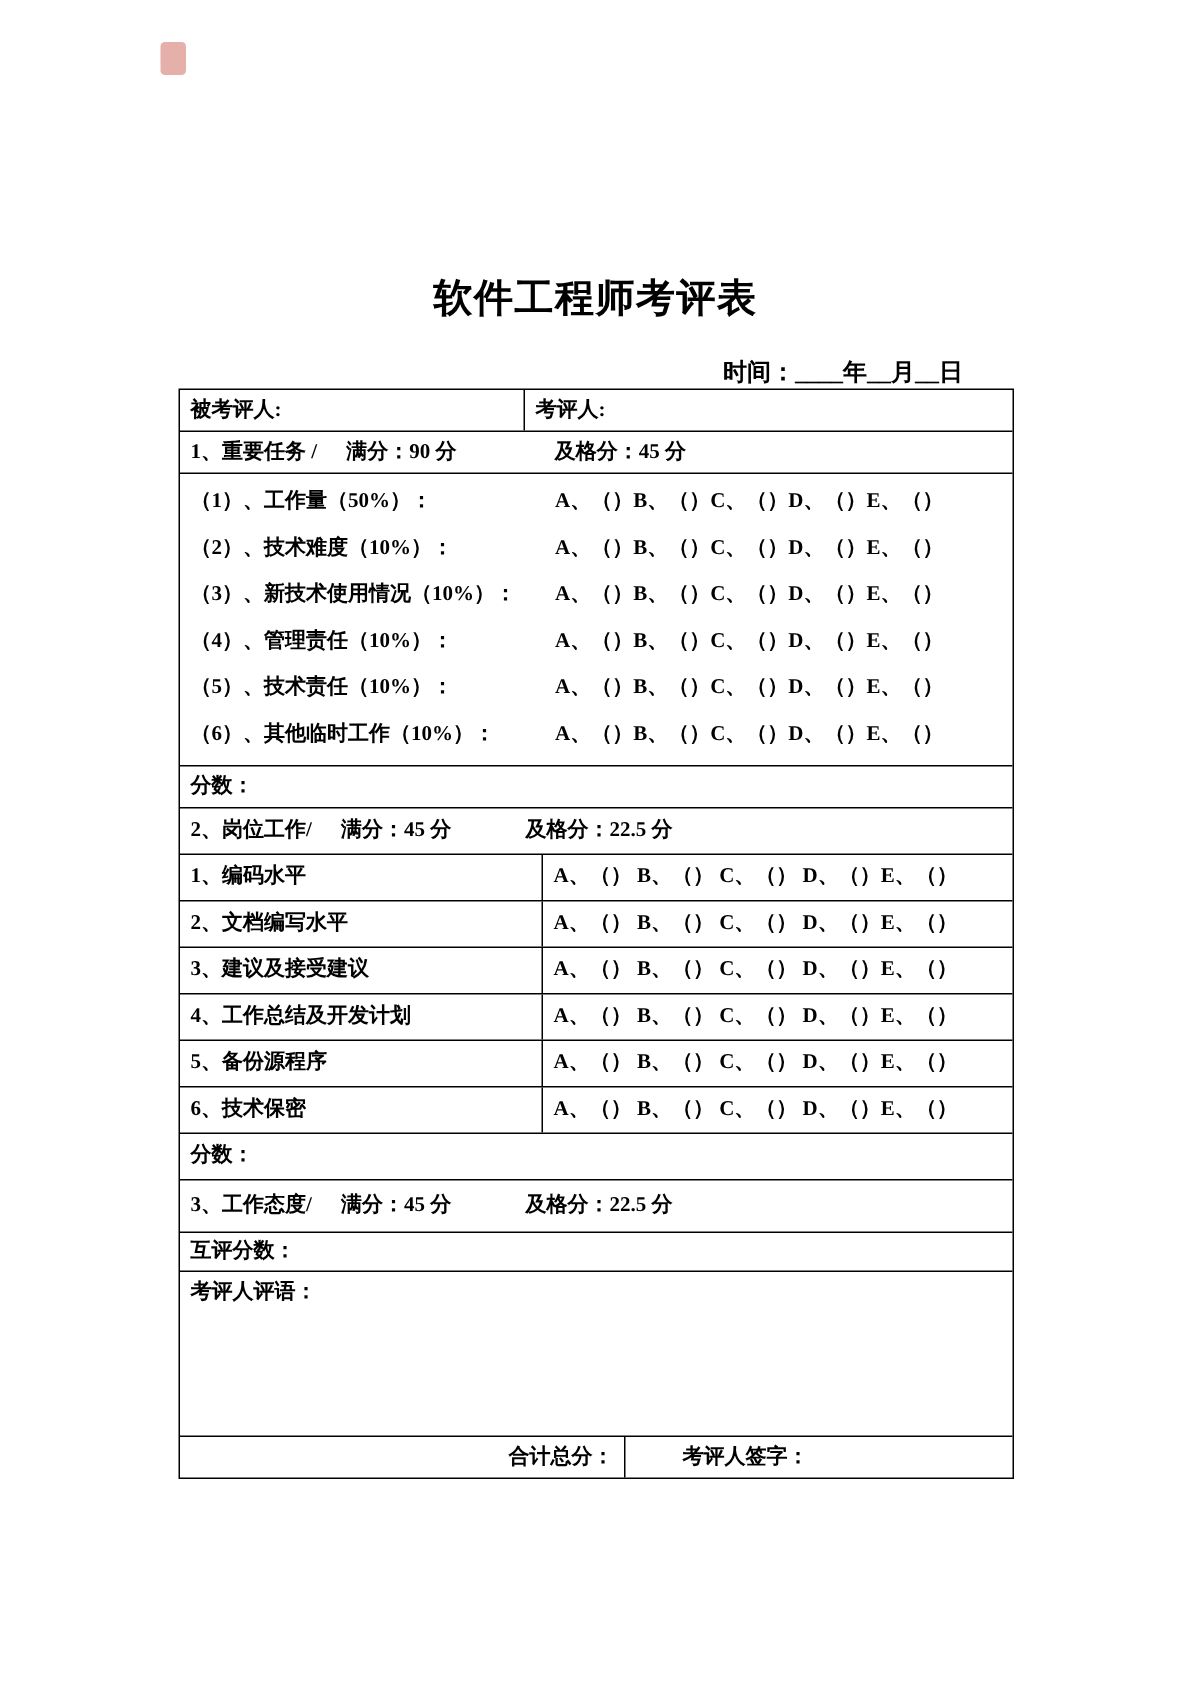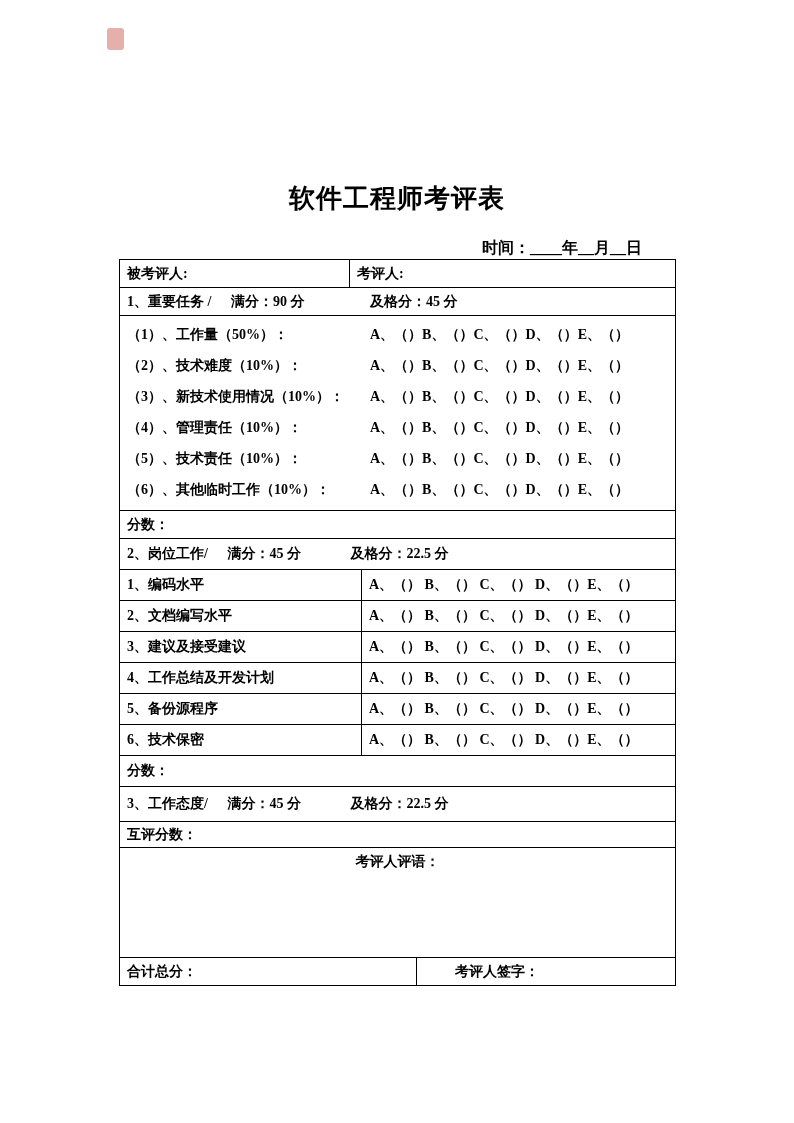"考评人评语：" .comments-row { text-align: center -> none }
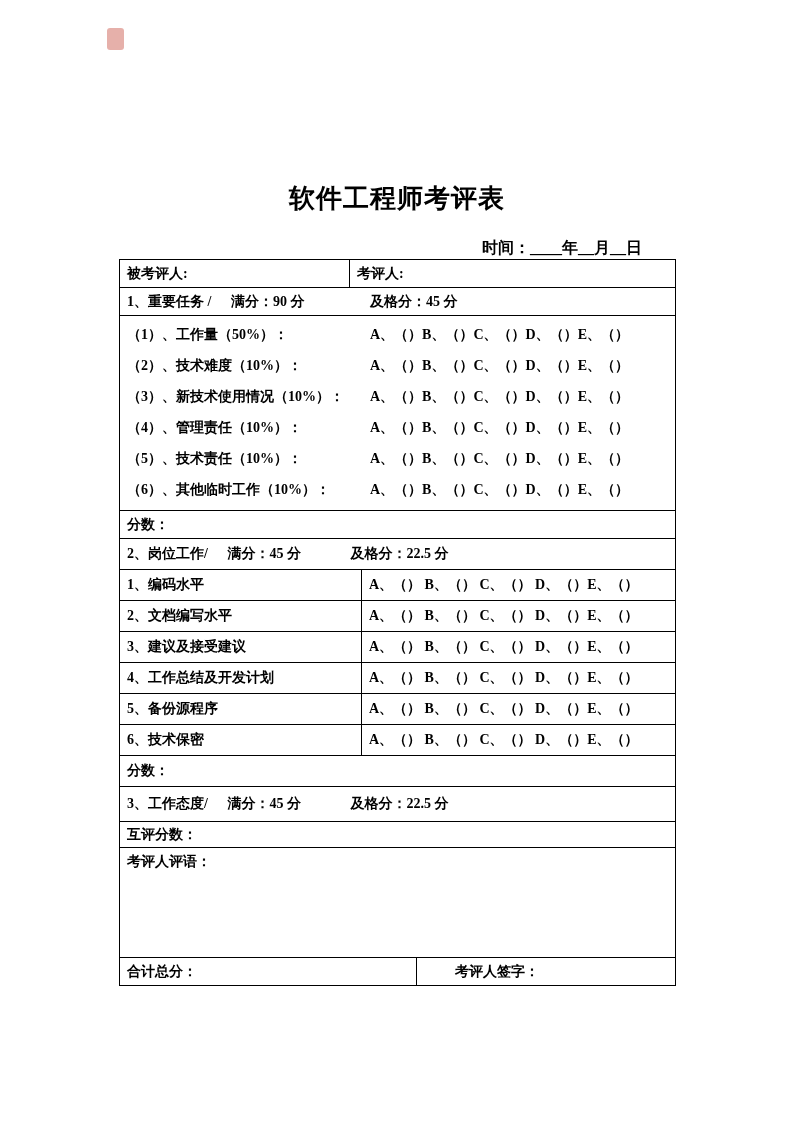"合计总分：" .c-total { text-align: none -> right }
